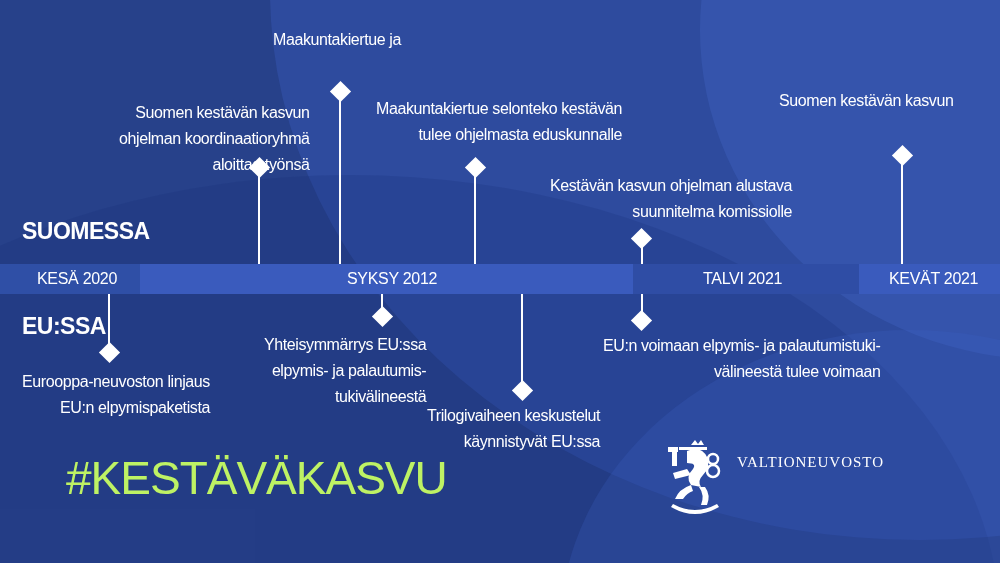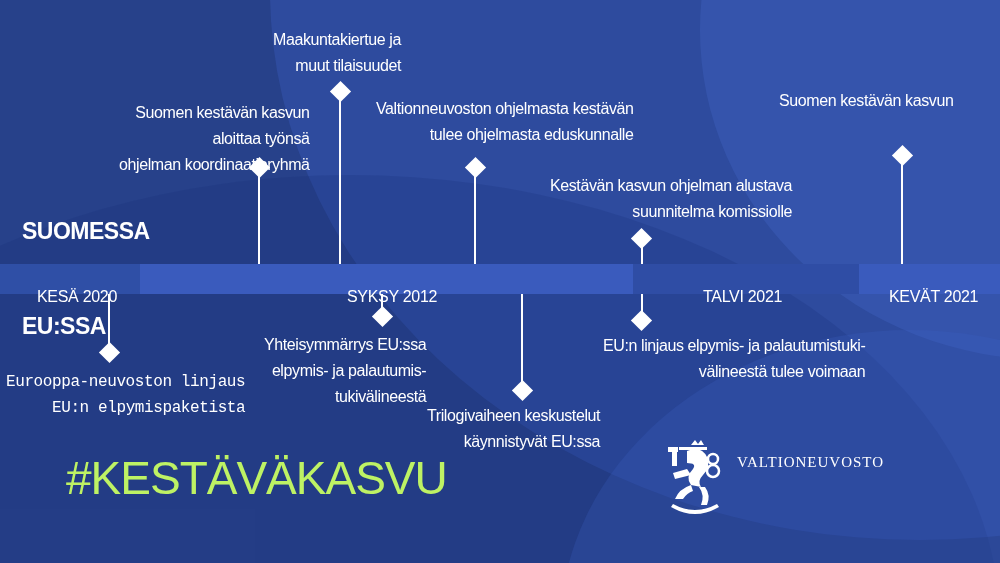"muut tilaisuudet" div { html: <div>muut tilaisuudet</div> -> none }
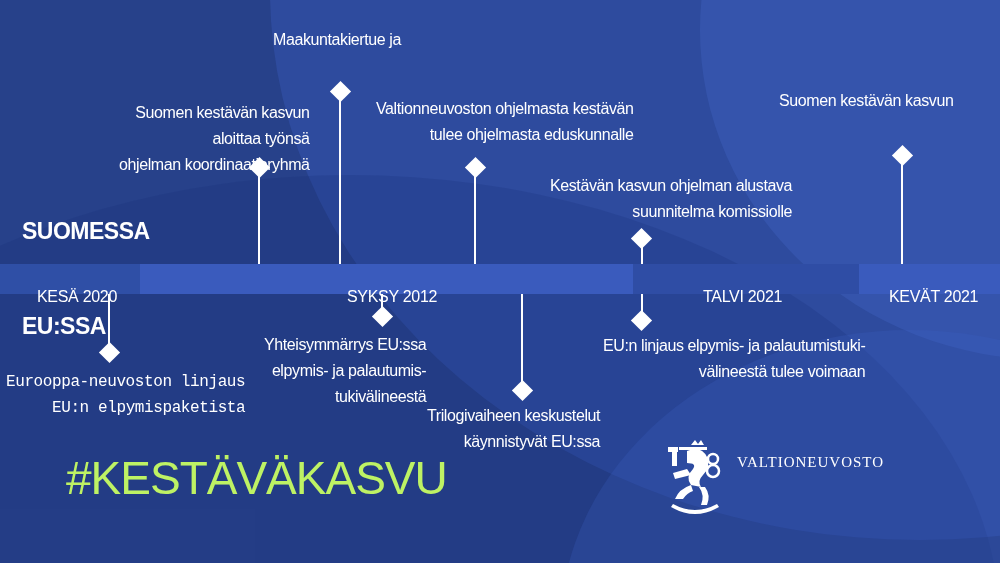"Valtionneuvoston ohjelmasta kestävän" div { text: Valtionneuvoston ohjelmasta -> Maakuntakiertue selonteko }
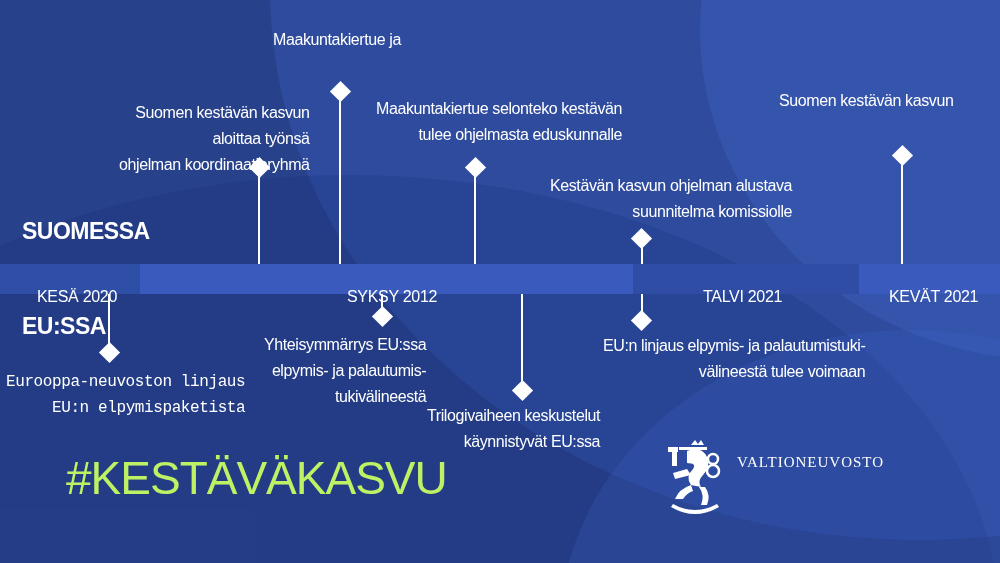"aloittaa työnsä" div { order: before "ohjelman koordinaatioryhmä" -> after "ohjelman koordinaatioryhmä" }
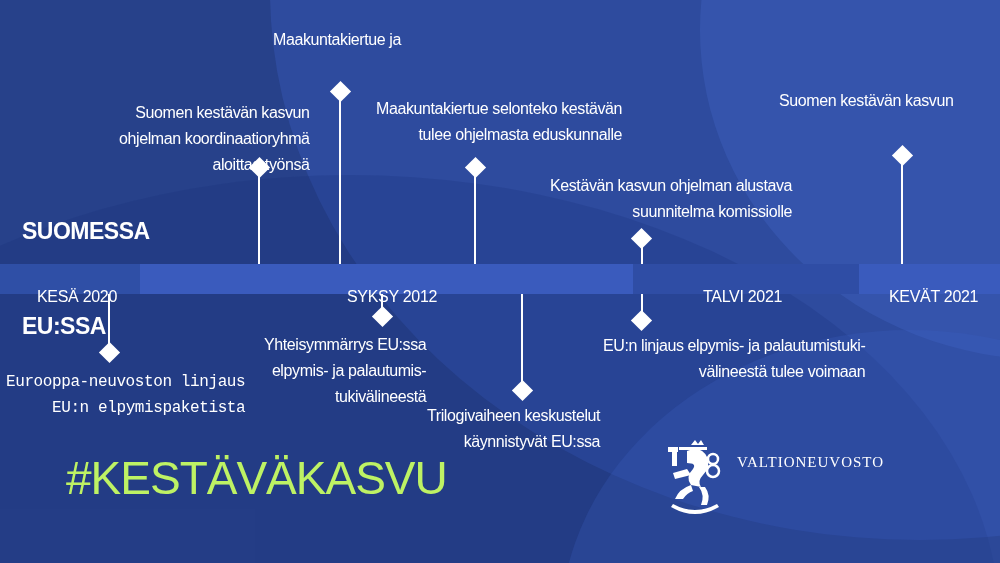"KESÄ 2020" .band-label { margin-top: 18px -> none }
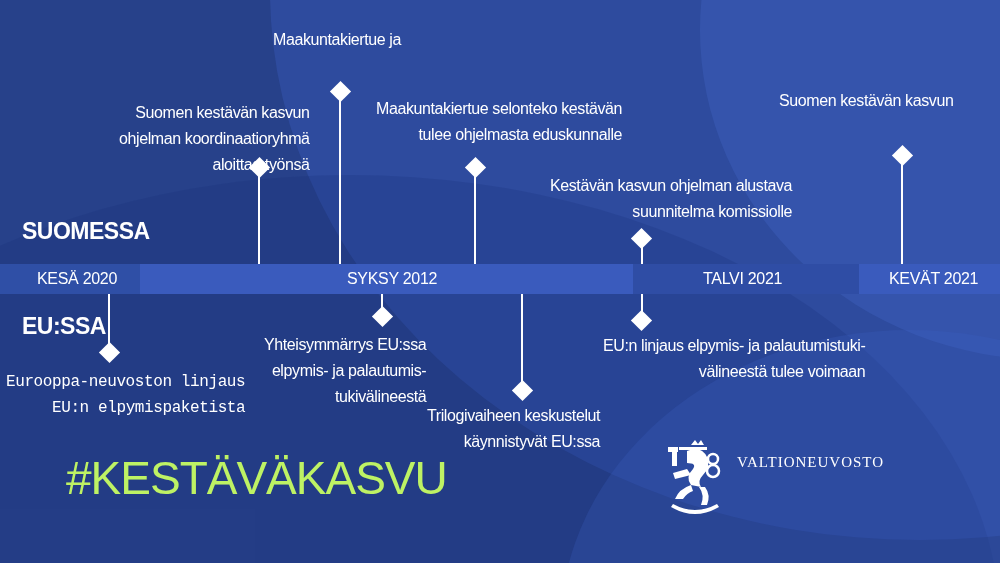"EU:n linjaus elpymis- ja palautumistuki-" div { text: linjaus -> voimaan }
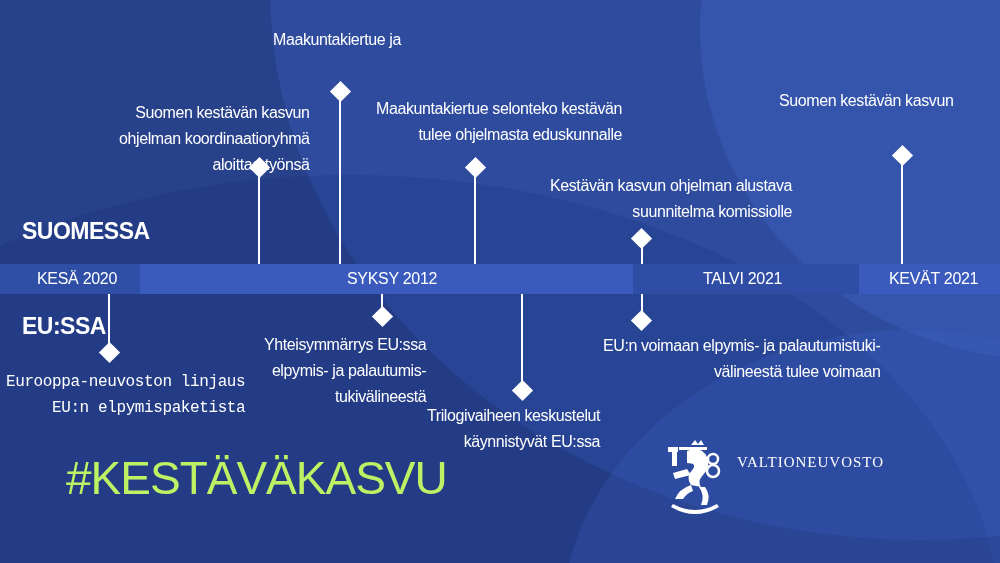"Eurooppa-neuvoston linjaus" div.event { font-family: Liberation Mono, monospace -> none; left: 6px -> 22px }
